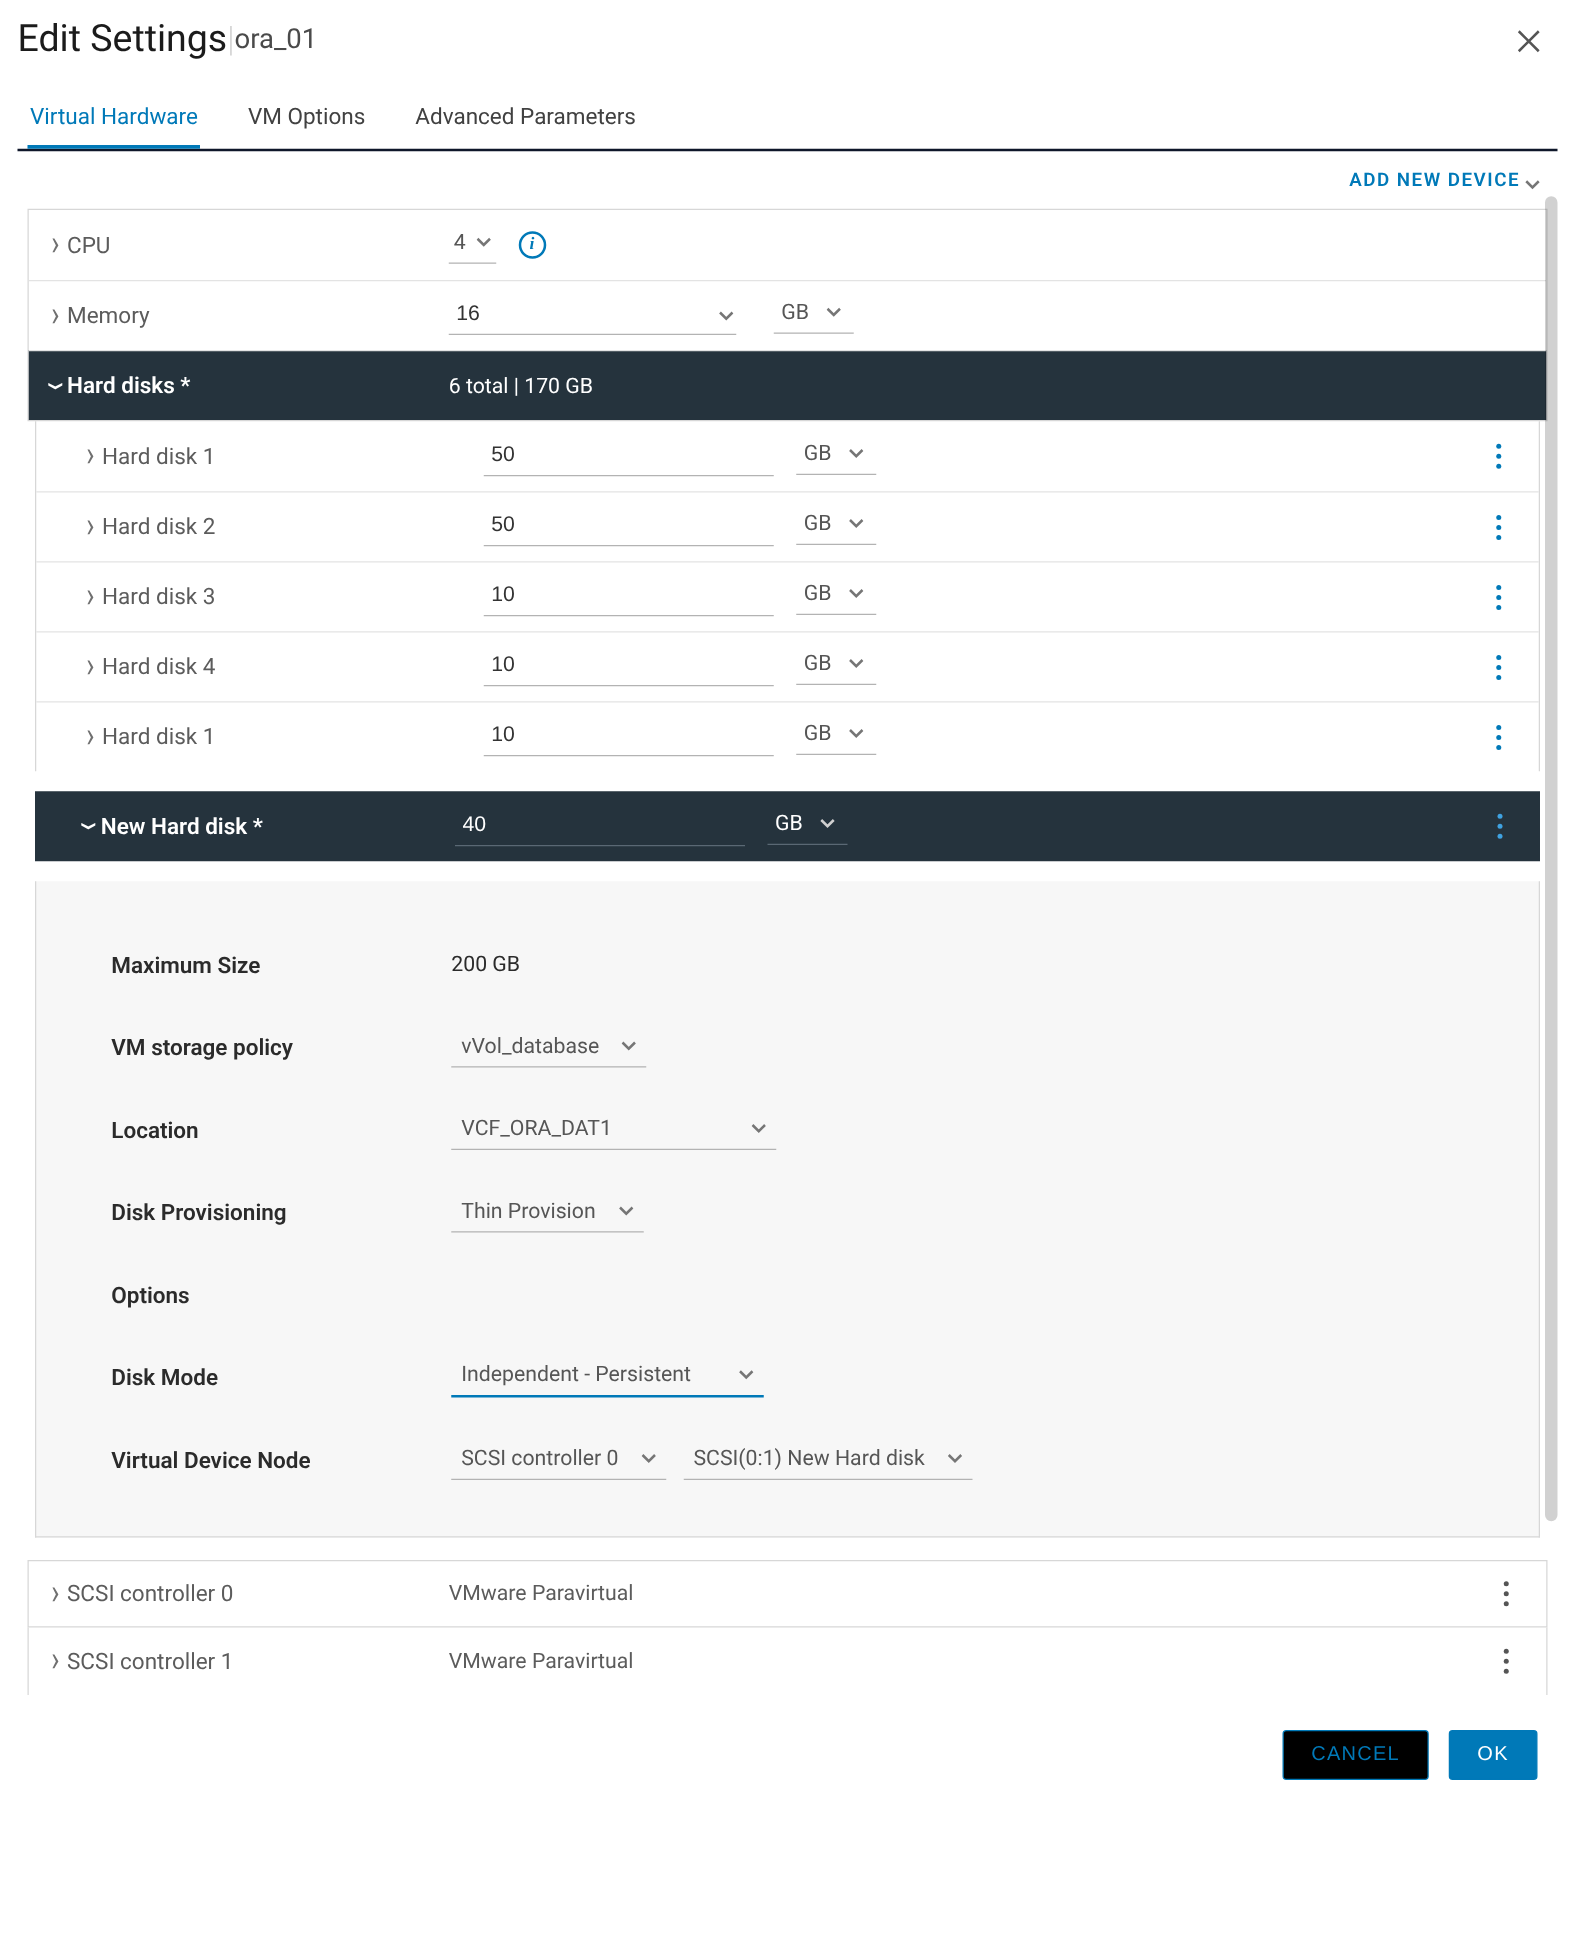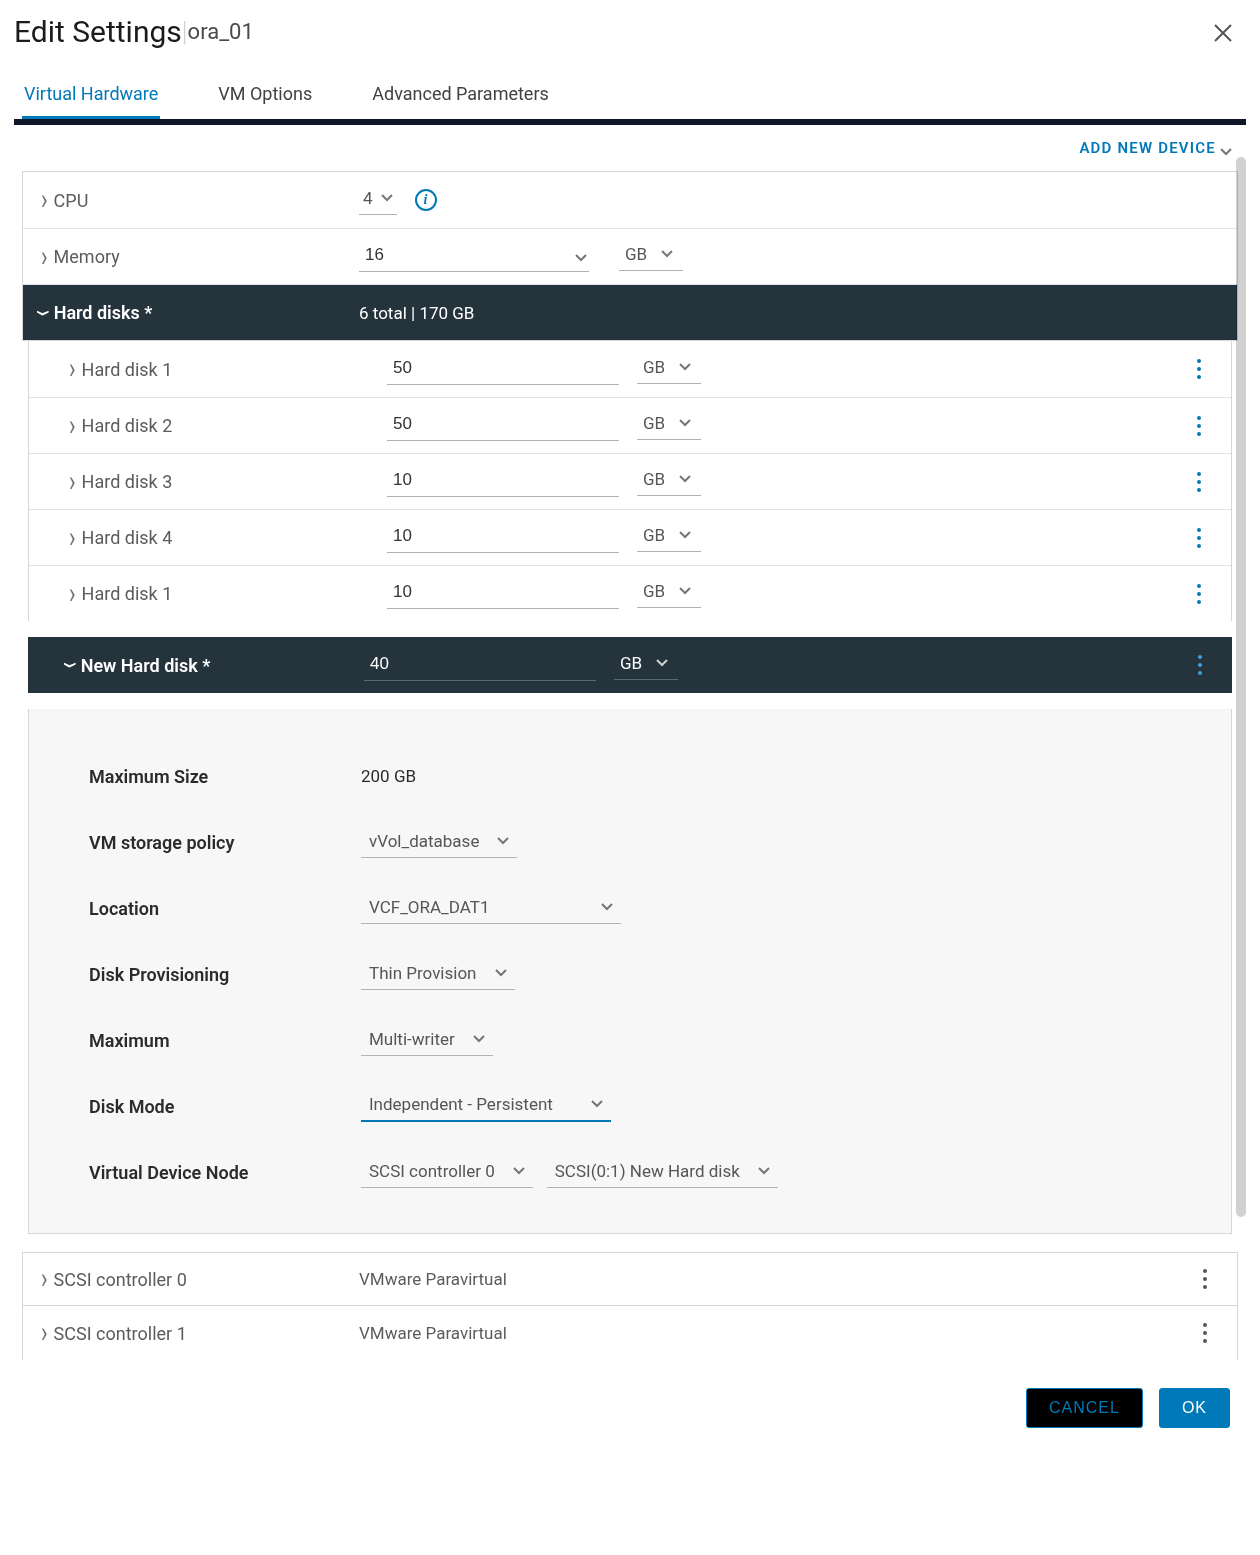"Virtual Hardware" .tabs { border-bottom: 6px solid #0f172a -> 2px solid #0f172a; gap: 56px -> 36px }
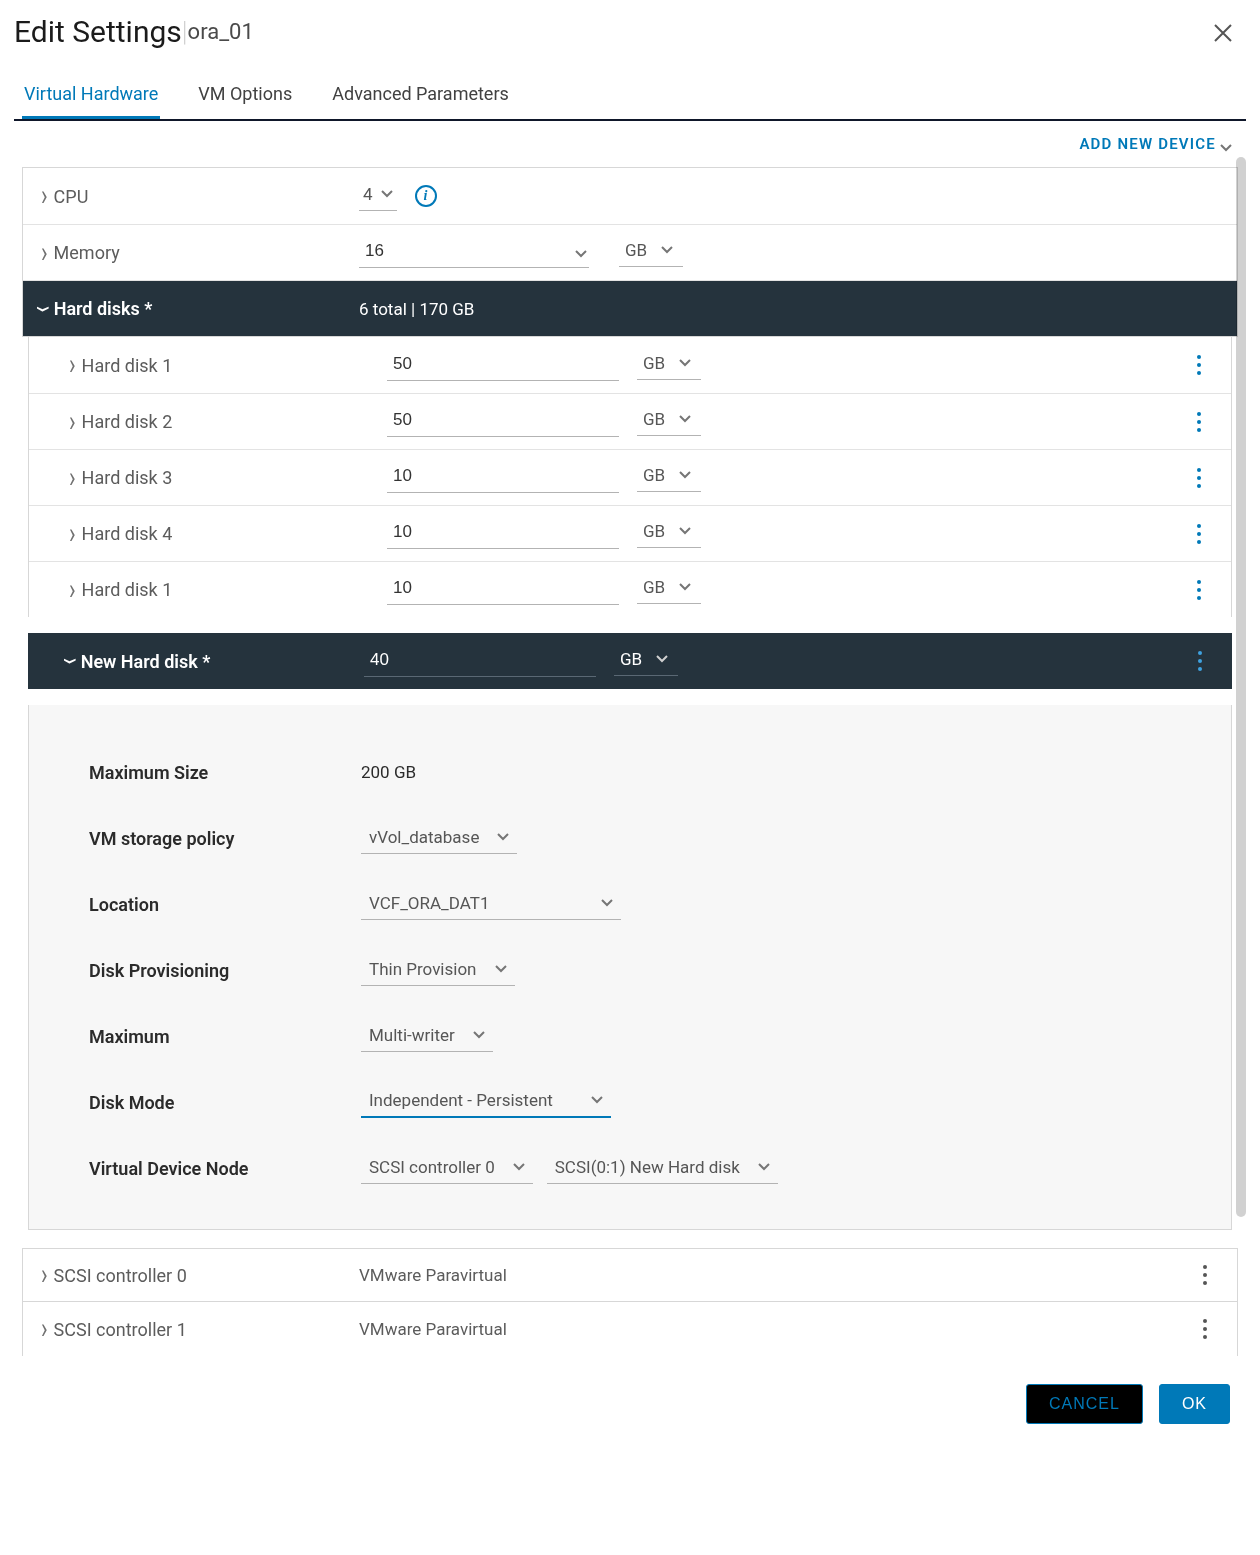"Maximum" div.field-label { text: Maximum -> Options }
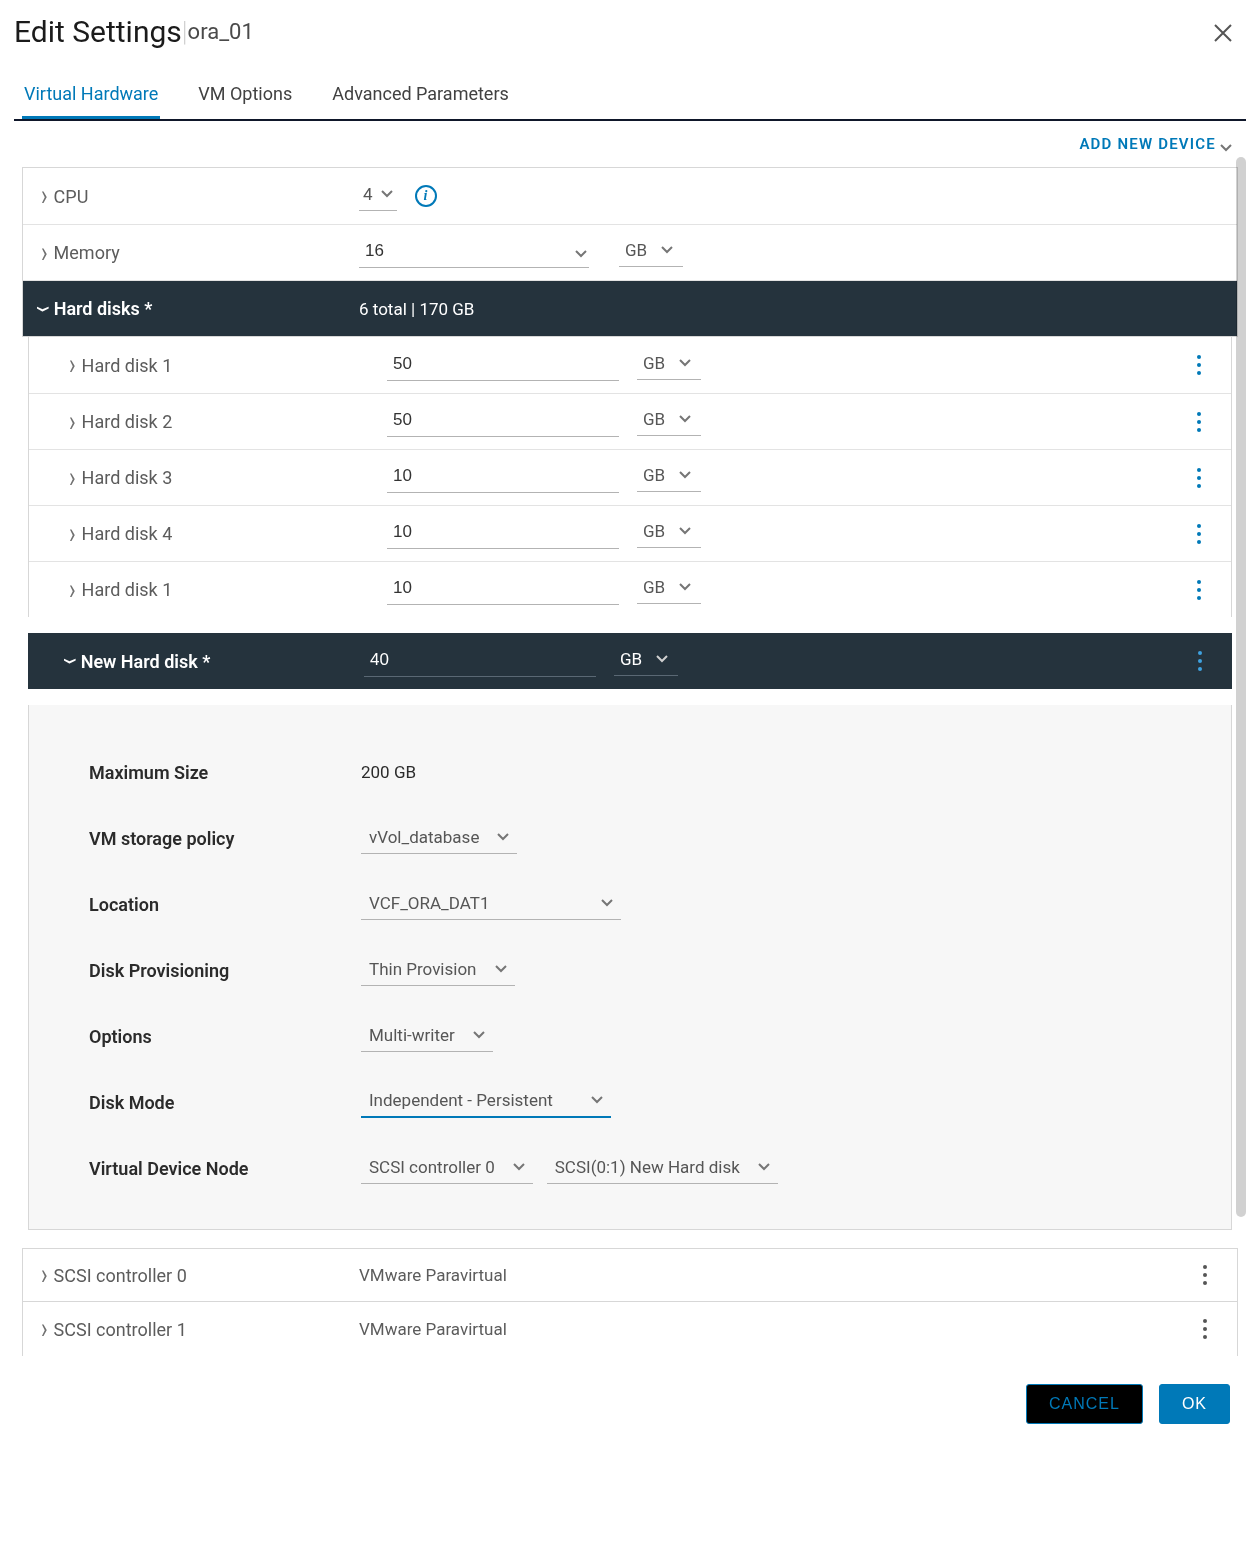"Multi-writer" div.field-value { html: <div> <span> <span>Multi-writer</span> <svg> <path></path> </svg> </span> </div> -> none }
